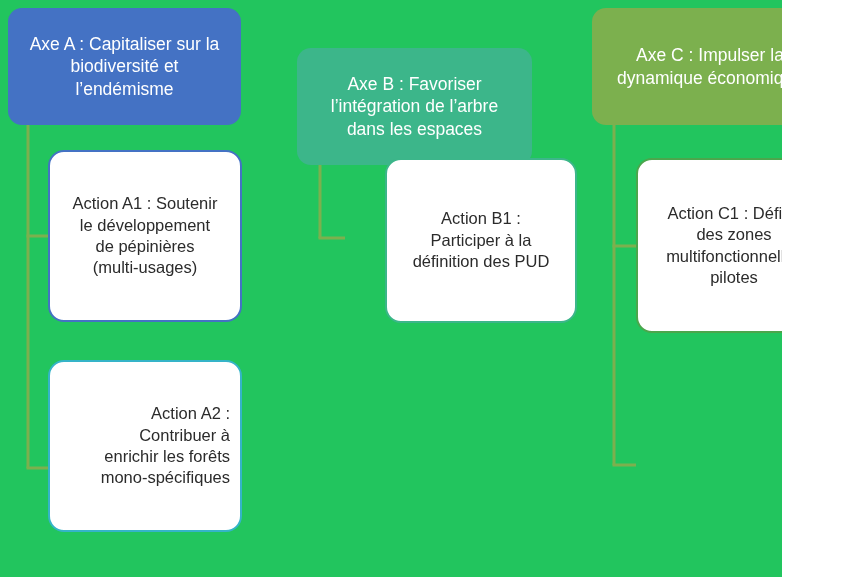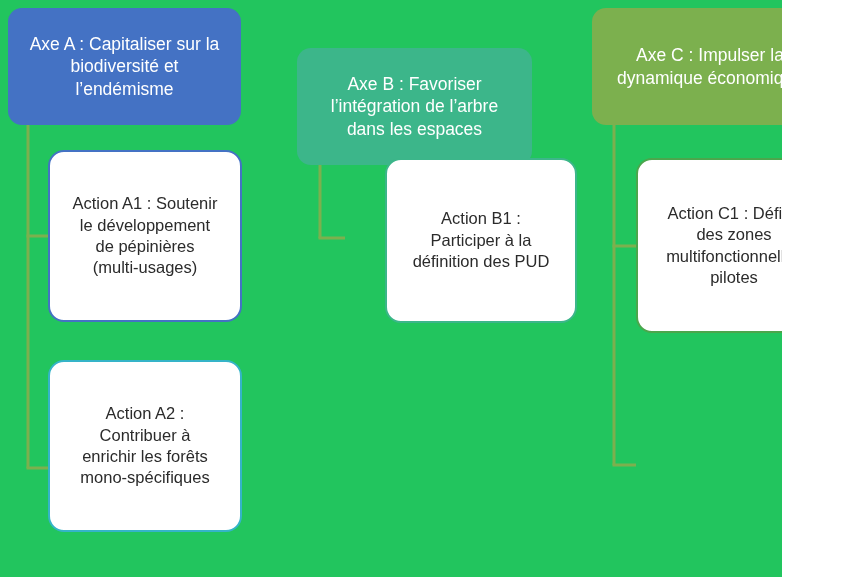"Action A2 :" div.node { text-align: none -> right }
